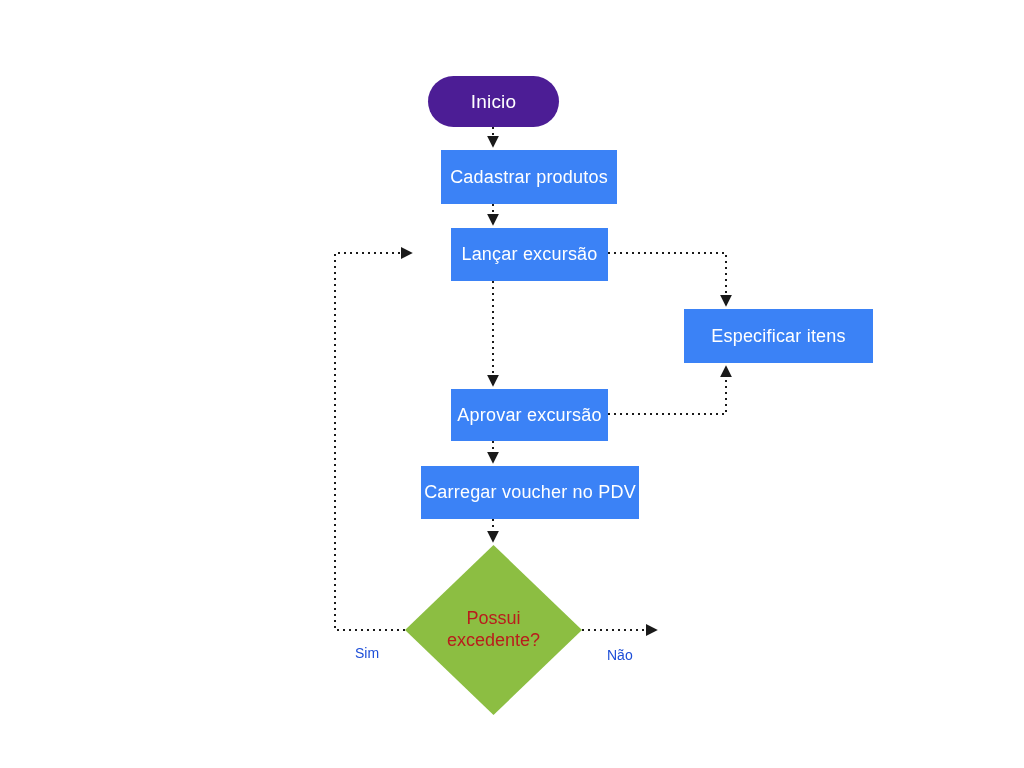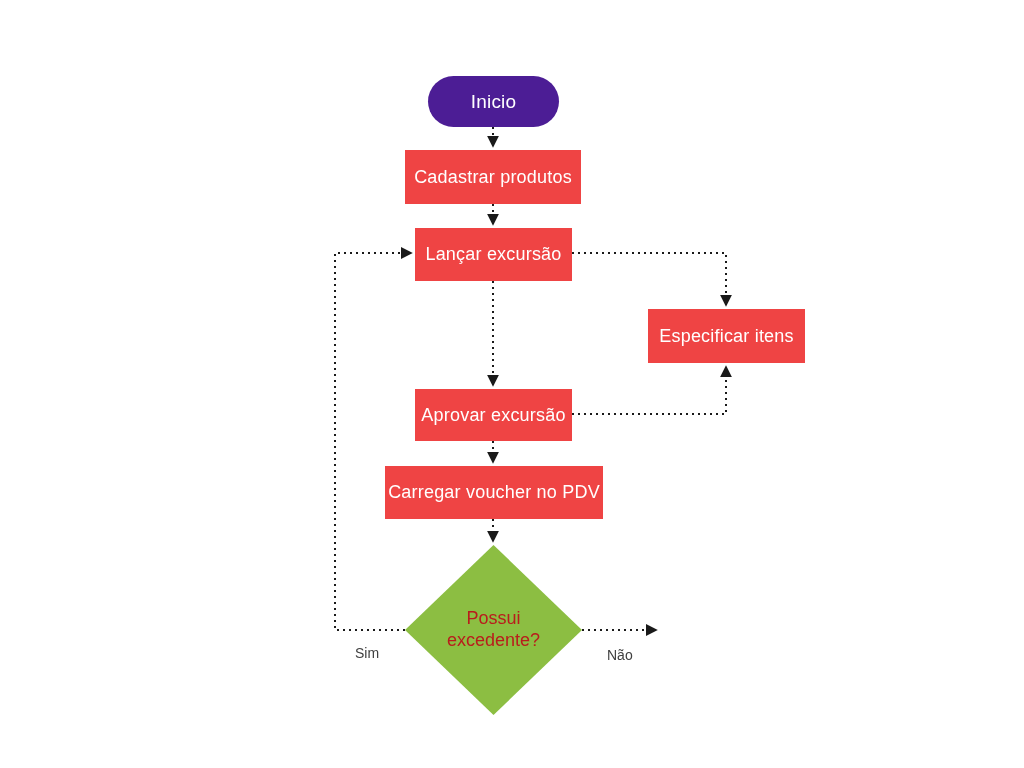"Cadastrar produtos" .node-process { background: #ef4444 -> #3b82f6; margin-left: none -> 36px }
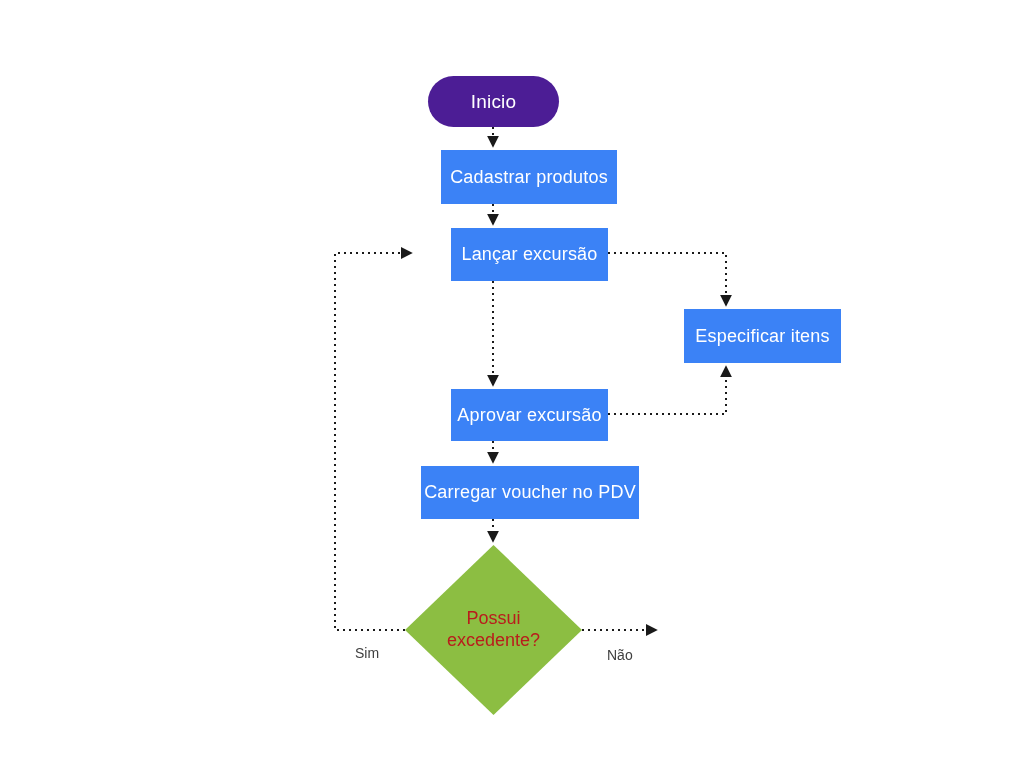"Especificar itens" div.node { width: 157px -> 189px }
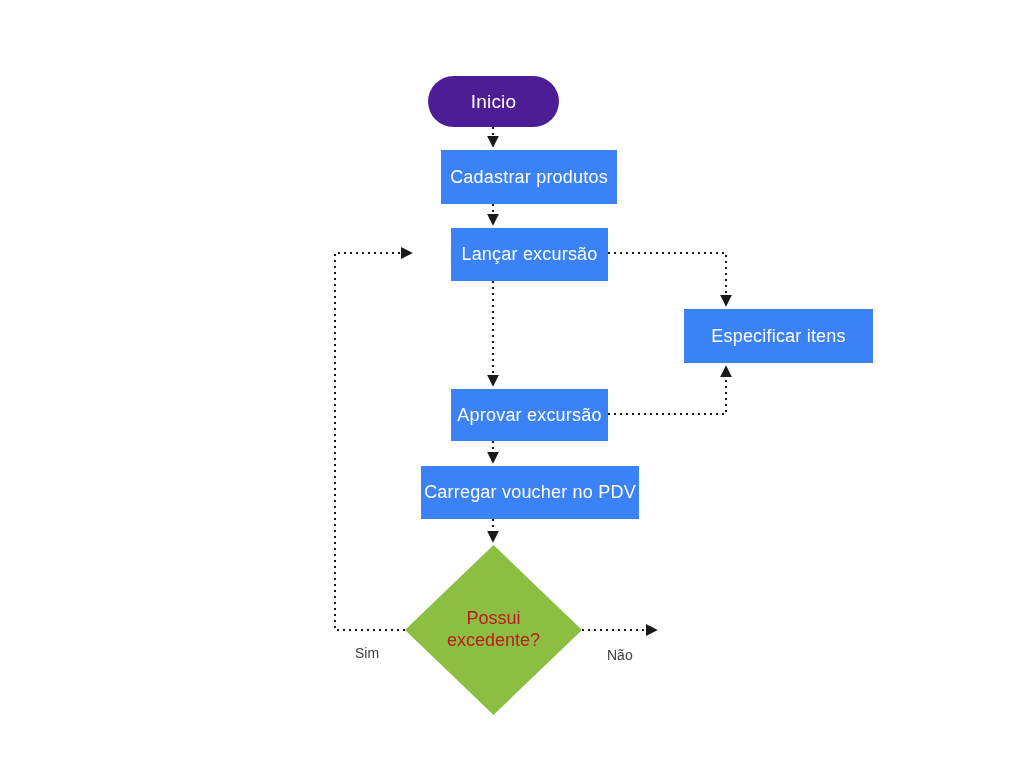"Sim" .edge-label { color: #404040 -> #1d4ed8 }
